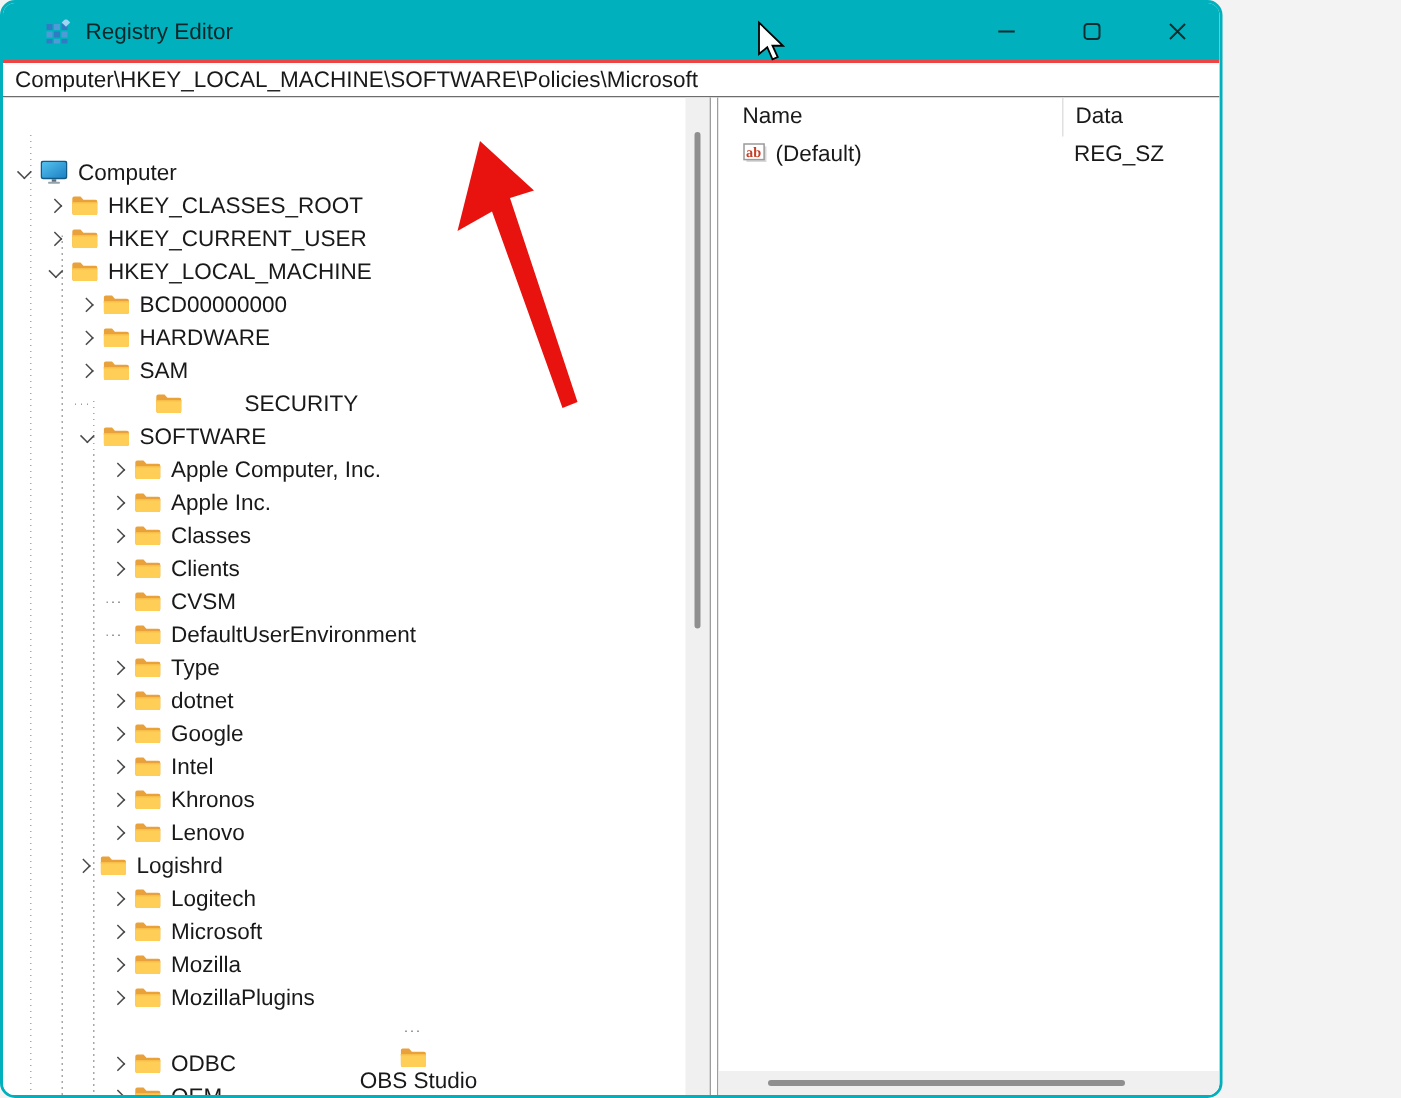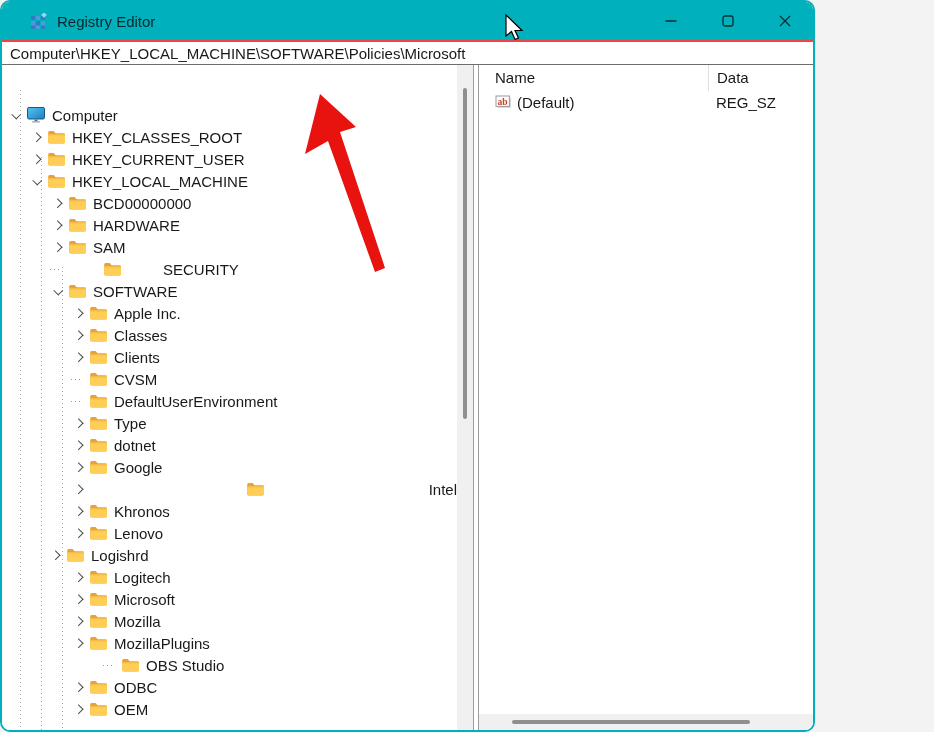"Apple Computer, Inc." div.tree-row { html: none -> <div> <span> <span></span> </span> <span> <svg> <path></path> <path></path> <path></path> </svg> </span> <span>Apple Computer, Inc.</span> </div> }
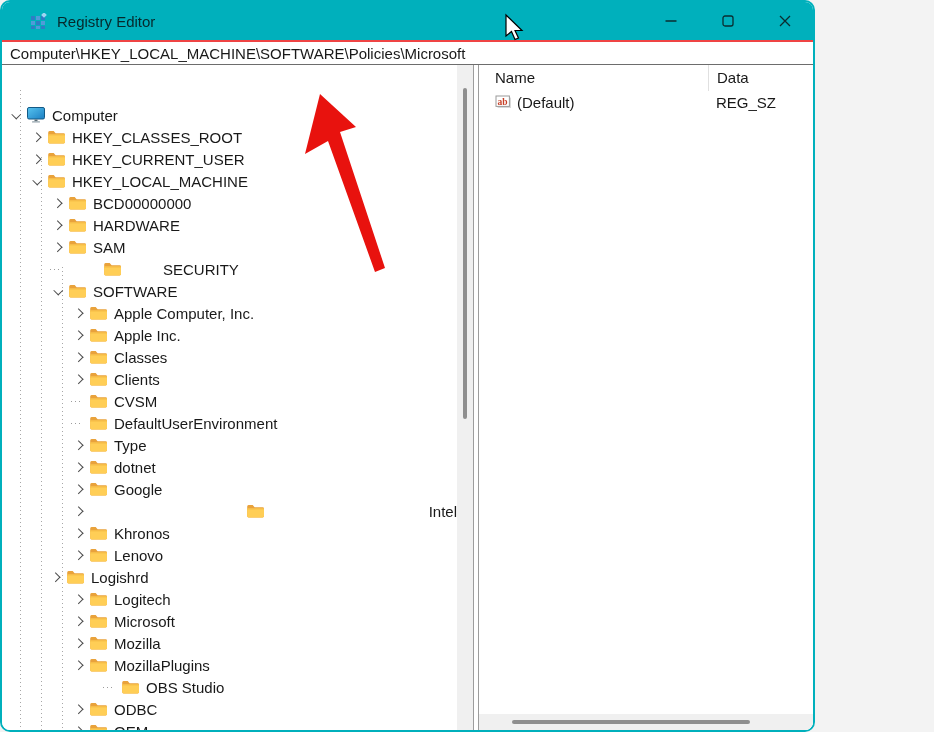"Intel" div.tree-row { justify-content: space-between -> none }
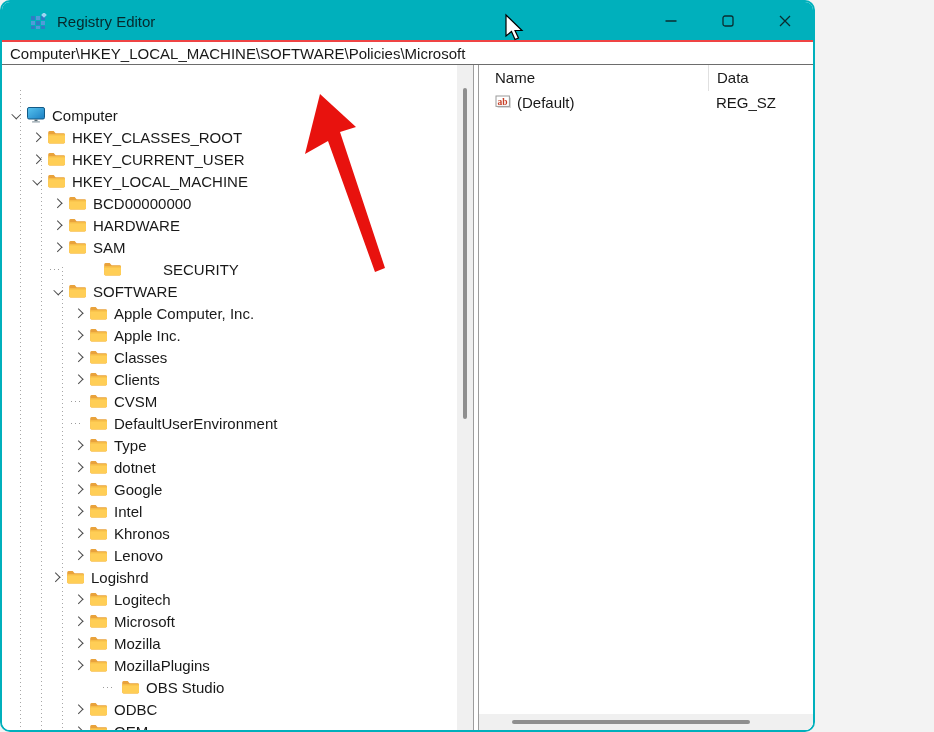"OBS Studio" div.tree-row { flex-direction: none -> column }
